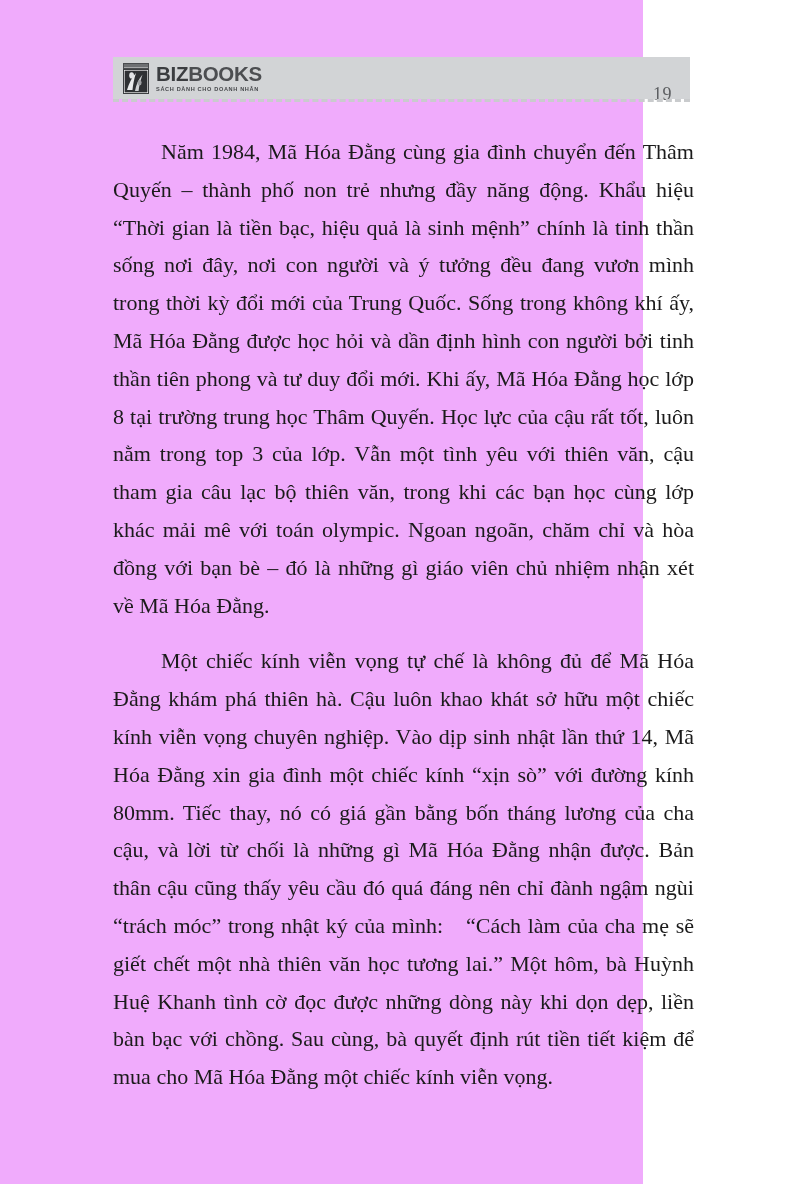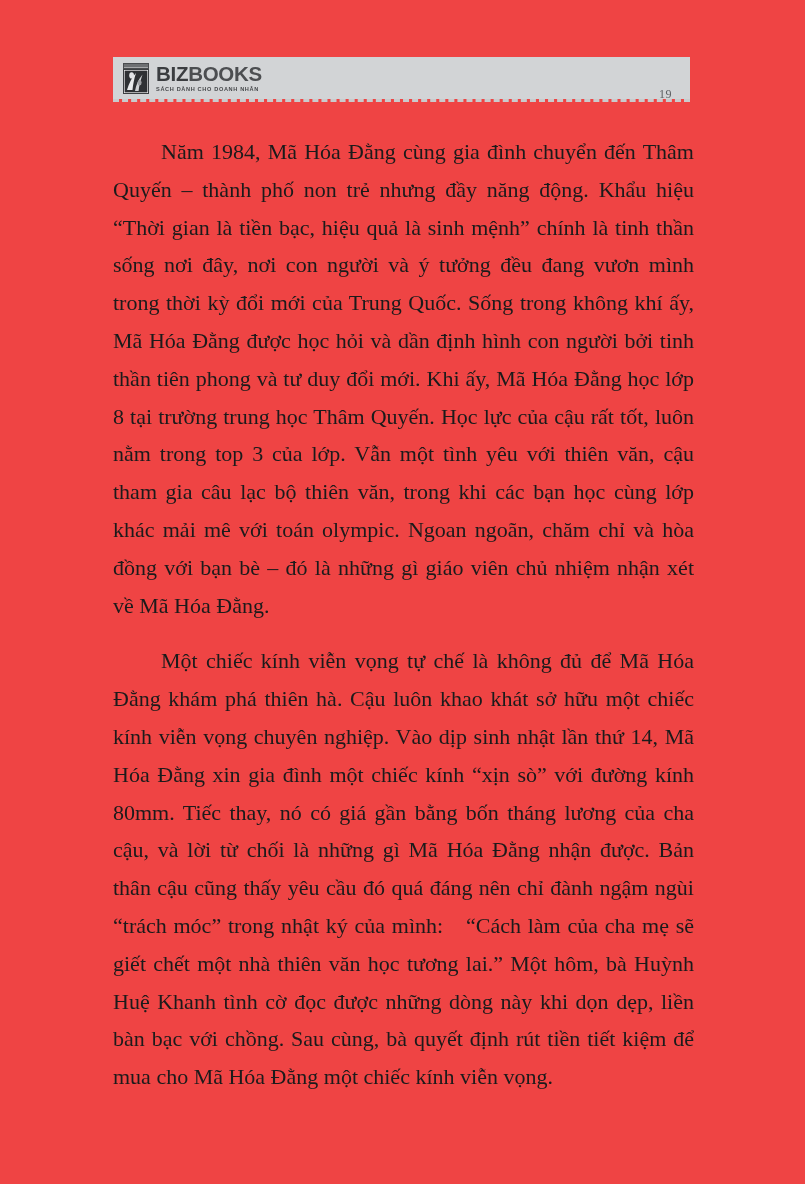"BIZBOOKS" .page { background: #ef4444 -> #f0abfc; width: 805px -> 643px }
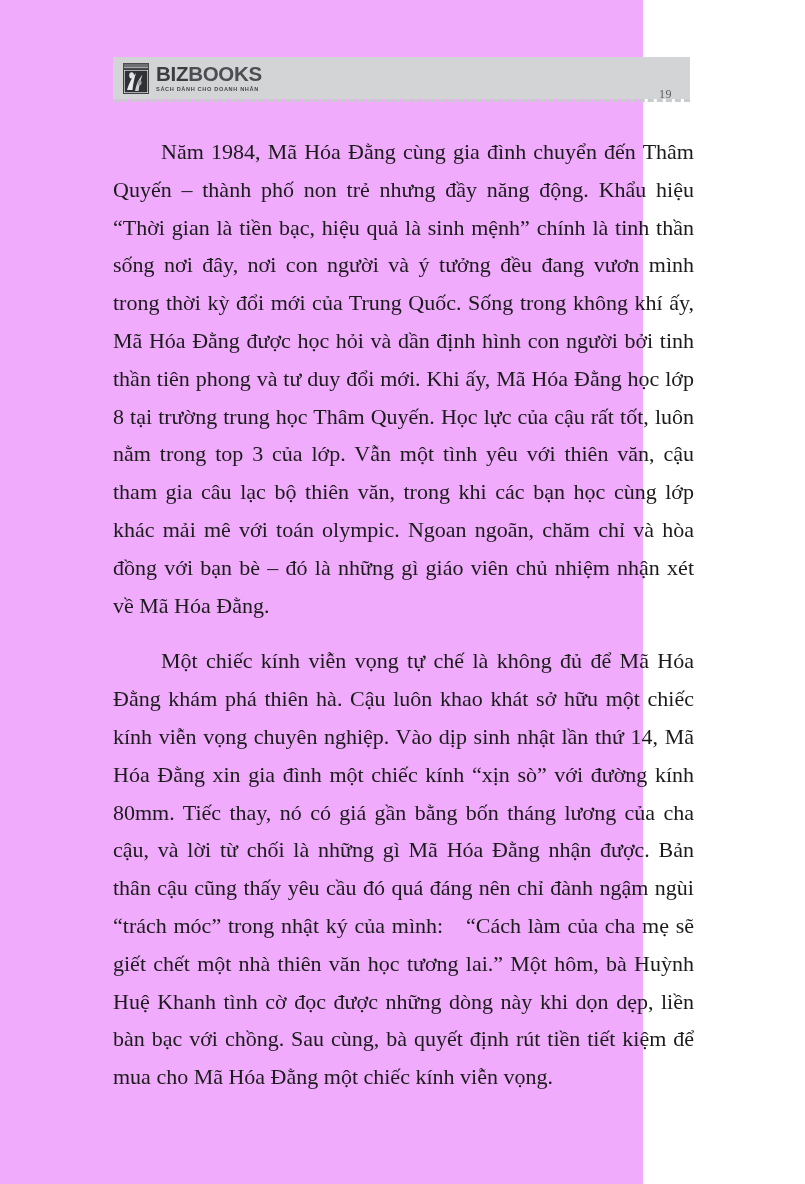"19" .page-number { font-size: 12px -> 18px }
